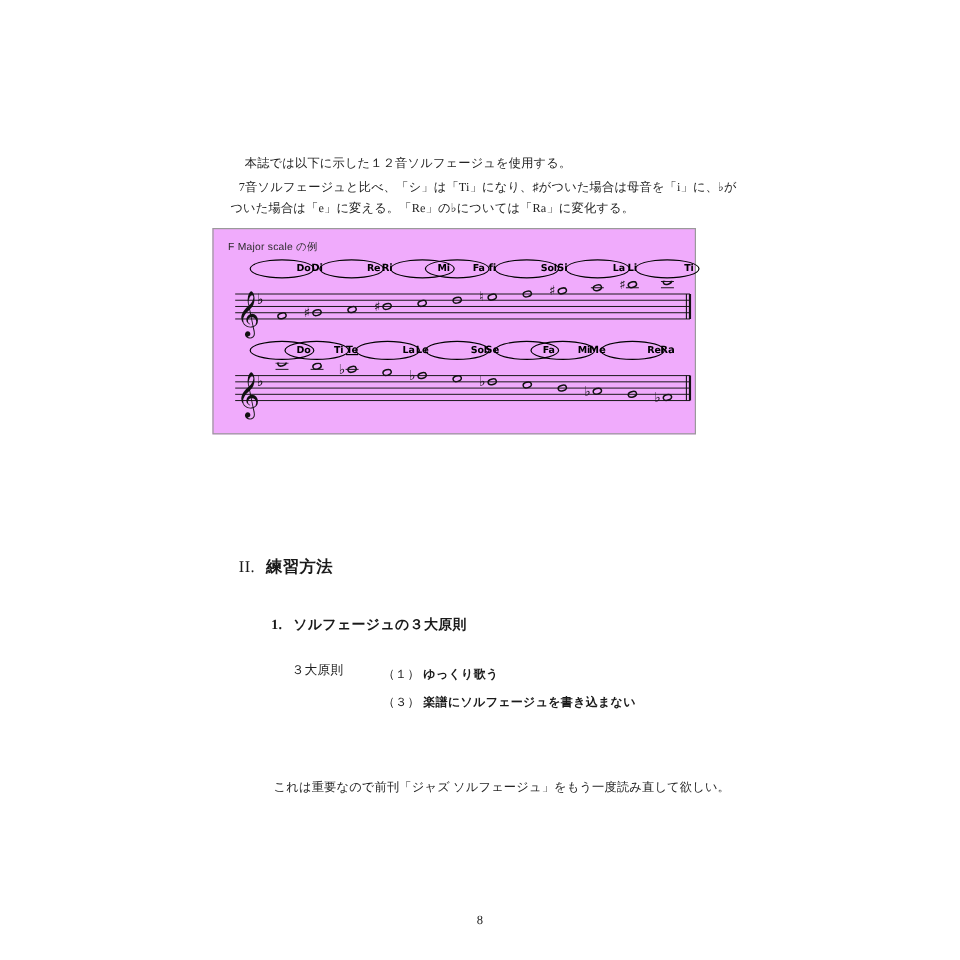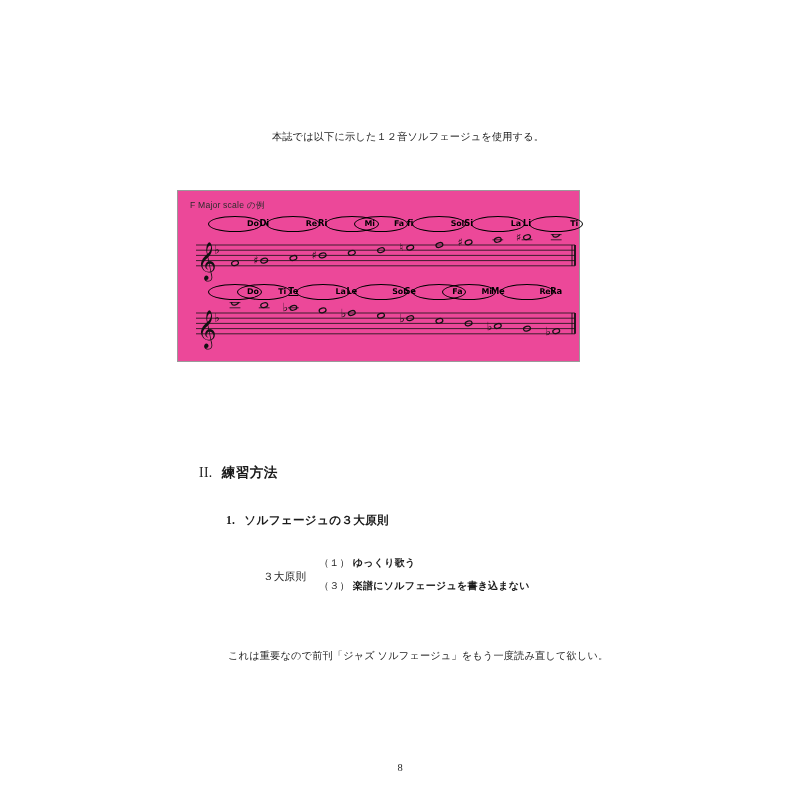"本誌では以下に示した１２音ソルフェージュを使用する。" #para-intro { left: 188px -> 204px; text-align: center -> none }
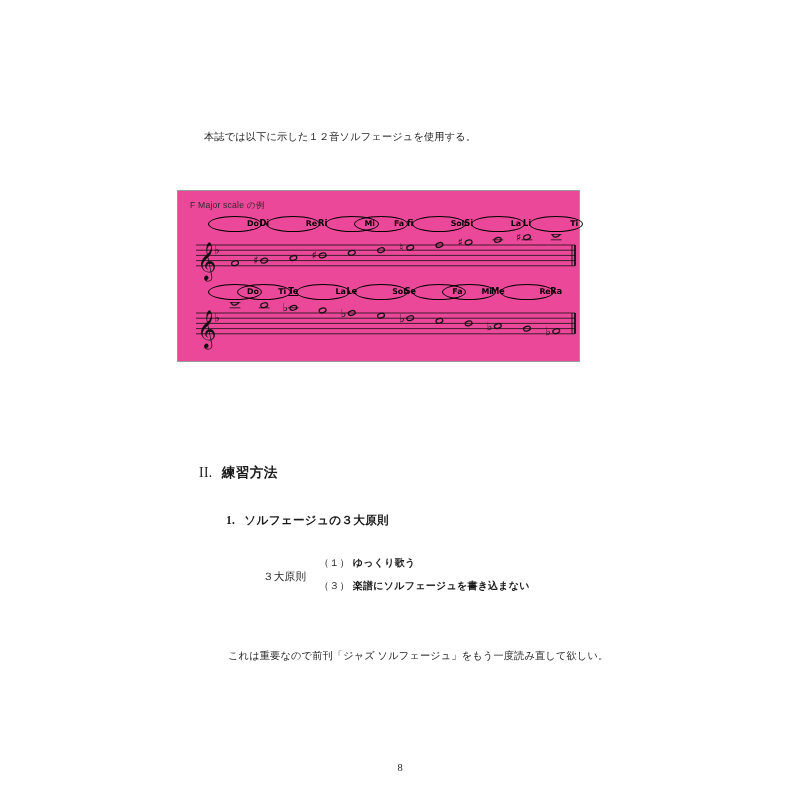"7音ソルフェージュと比べ、「シ」は「Ti」になり、♯がついた場合は母音を「i」に" p.body-para { html: none -> <p>7音ソルフェージュと比べ、「シ」は「Ti」になり、♯がついた場合は母音を「i」に、♭がついた場合は「e」に変える。「Re」の♭については「Ra」に変化する。</p> }
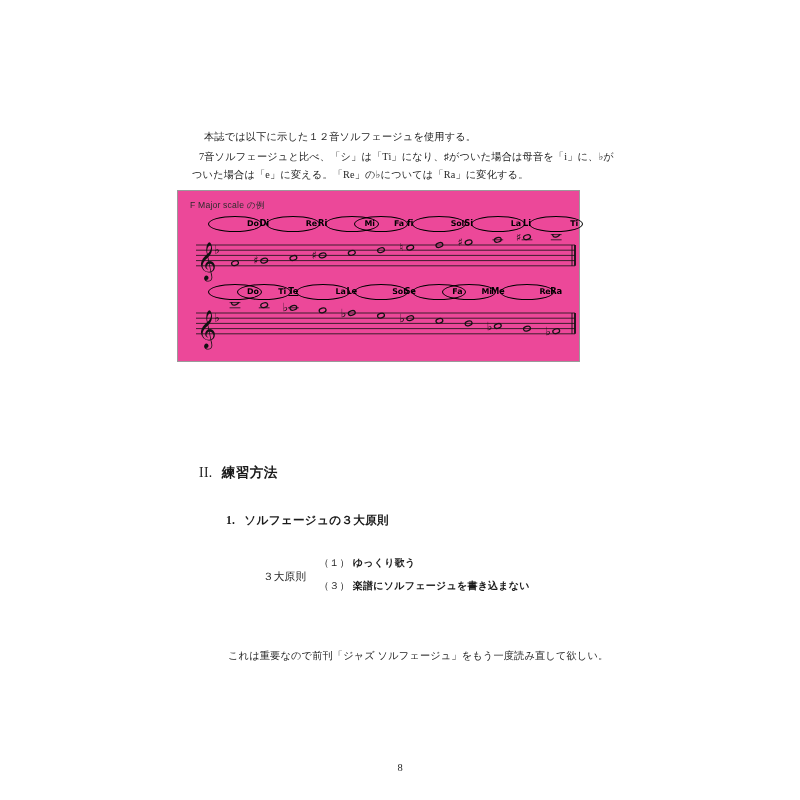"F Major scale の例" .music-box { background: #ec4899 -> #f0abfc }
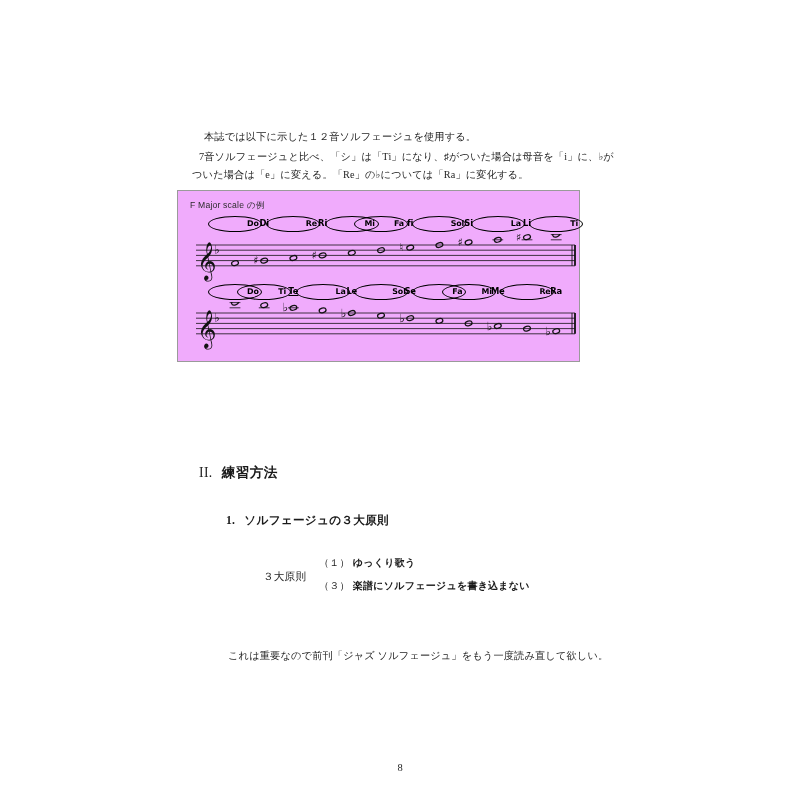"３大原則" .principles-label { margin-left: 20px -> none; top: 19px -> 1px }
